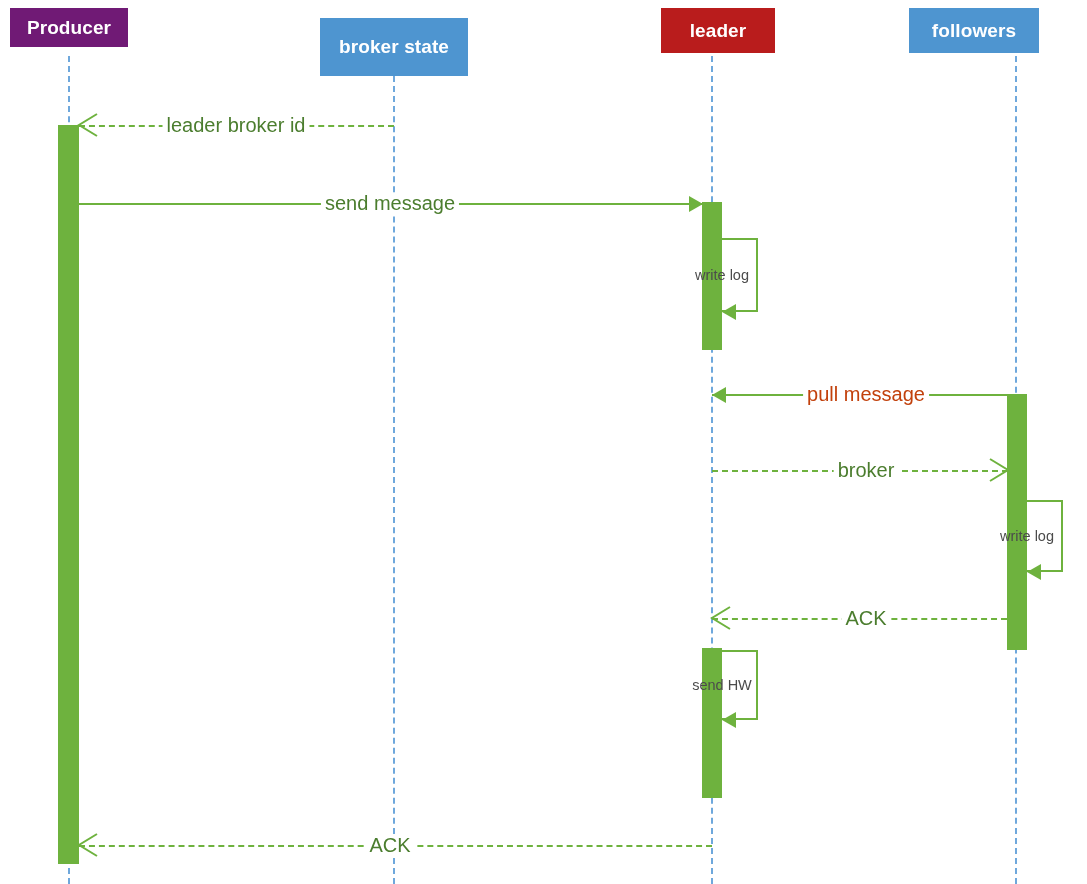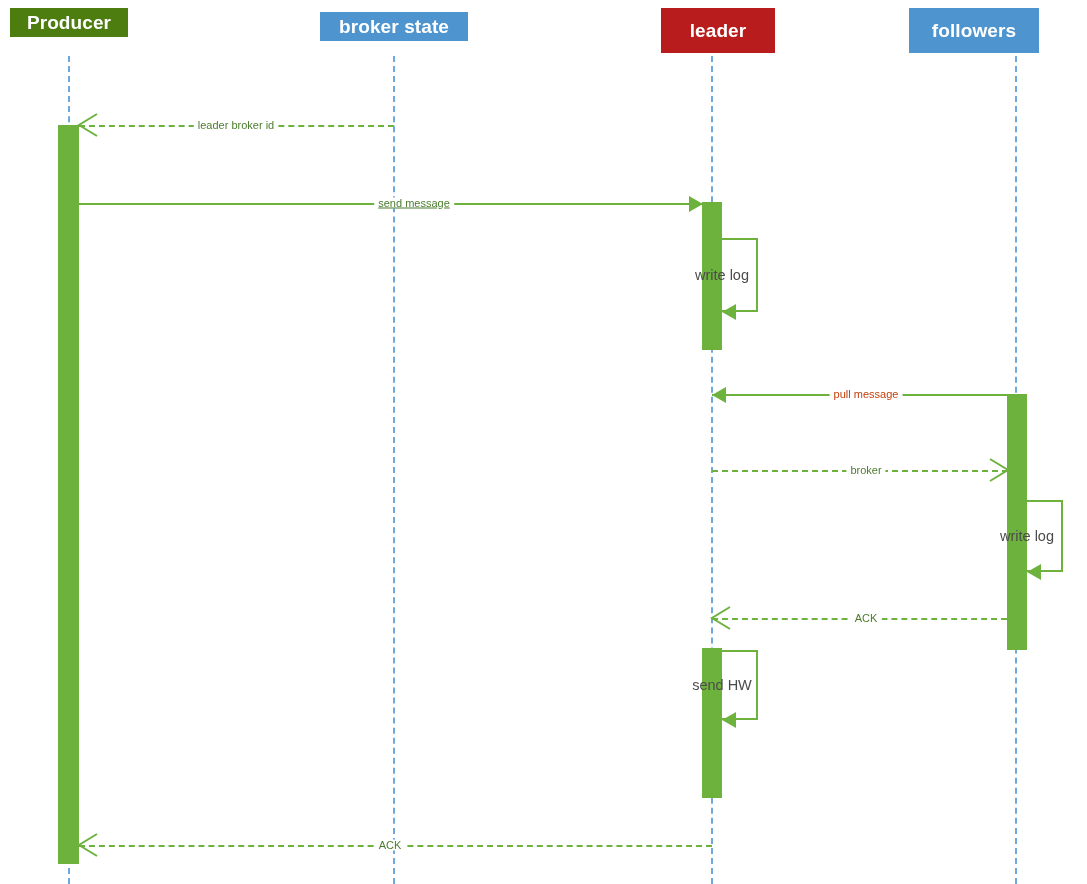"Producer" div.participant-box { background: #4d7c0f -> #701a75; height: 29px -> 39px }
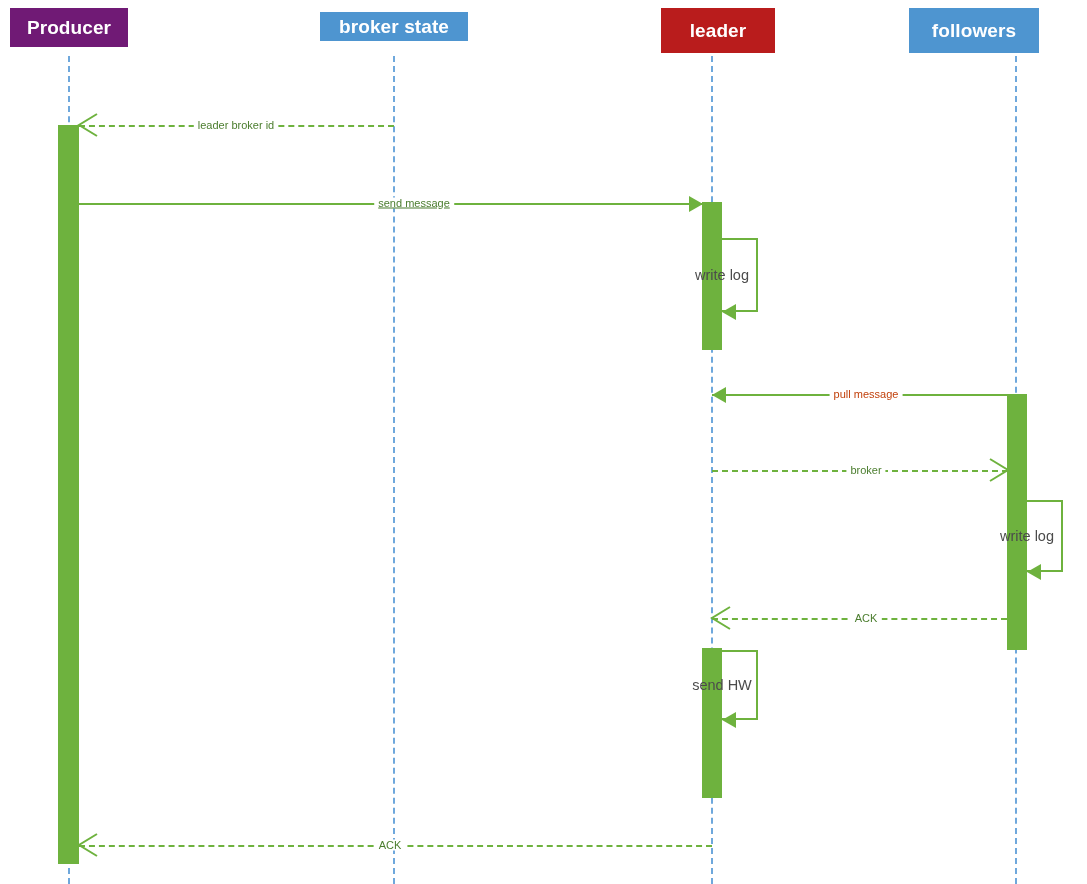"broker state" div.participant-box { height: 29px -> 58px; top: 12px -> 18px }
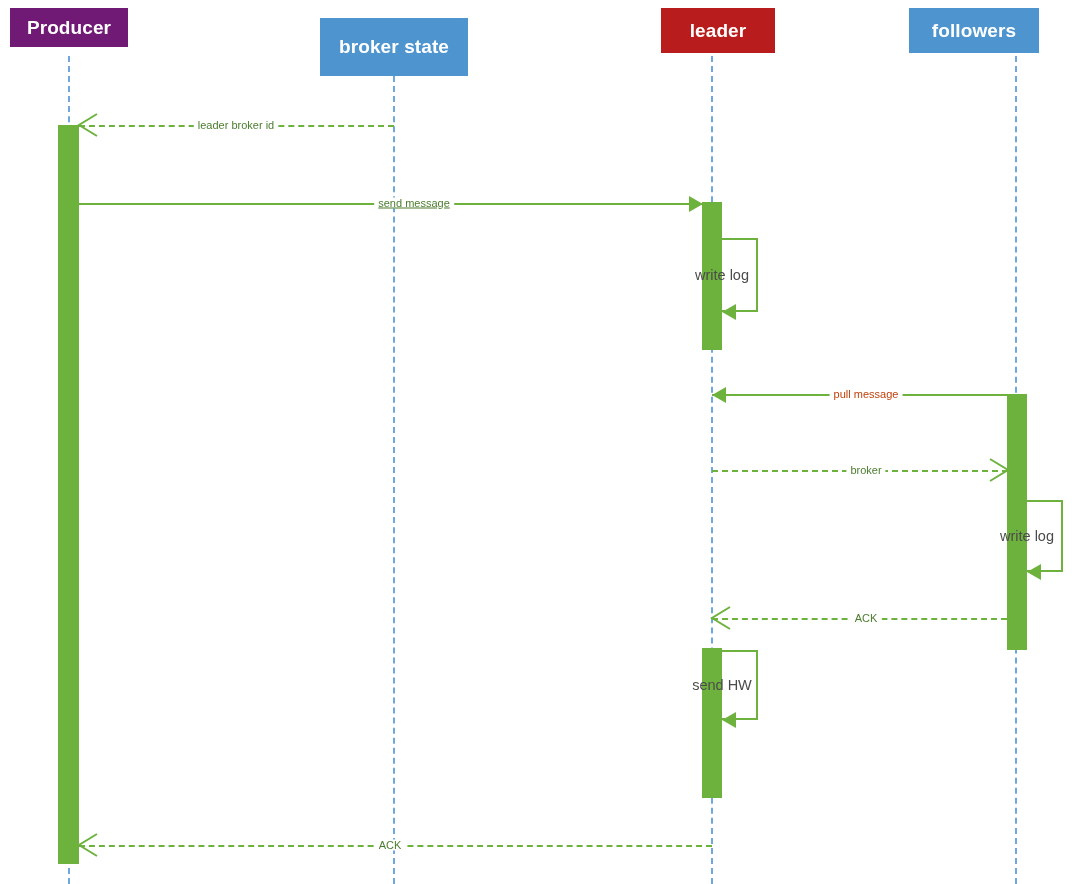"leader broker id" .msg-label { font-size: 11px -> 20px }
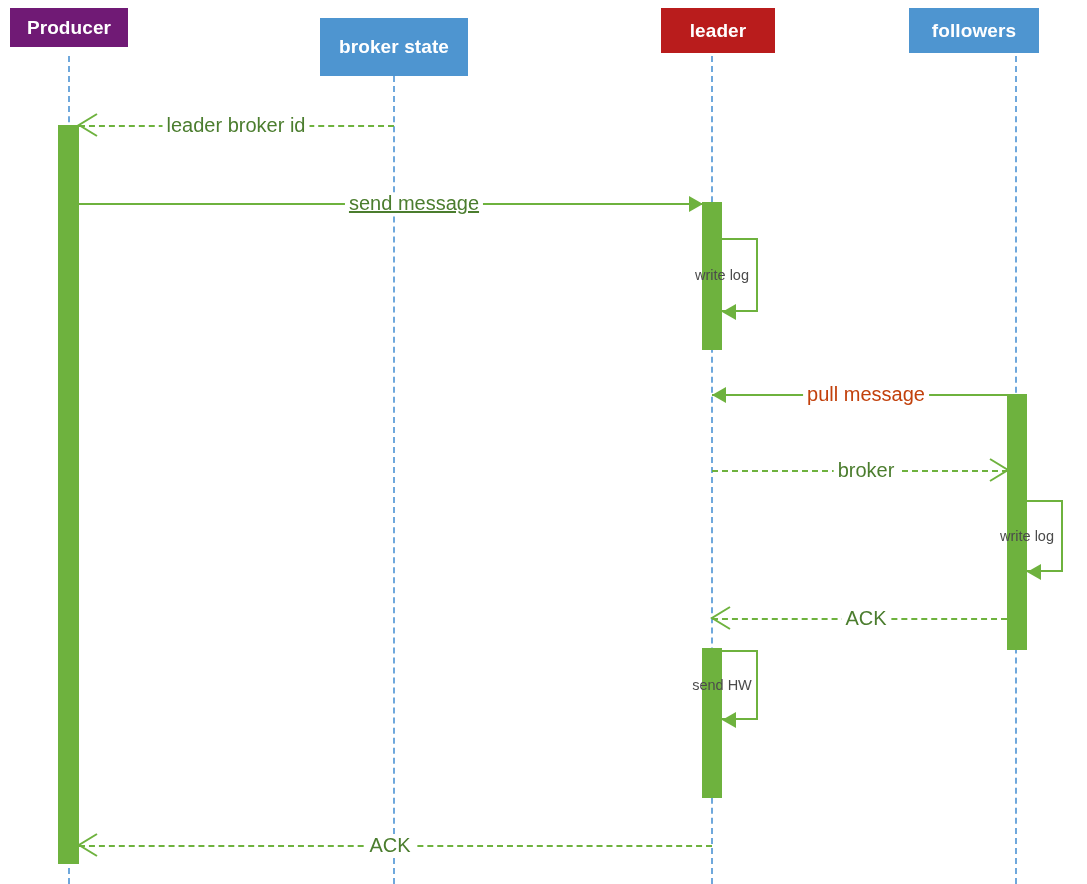"send message" div.msg-label { left: 414px -> 390px; text-decoration: underline -> none }
